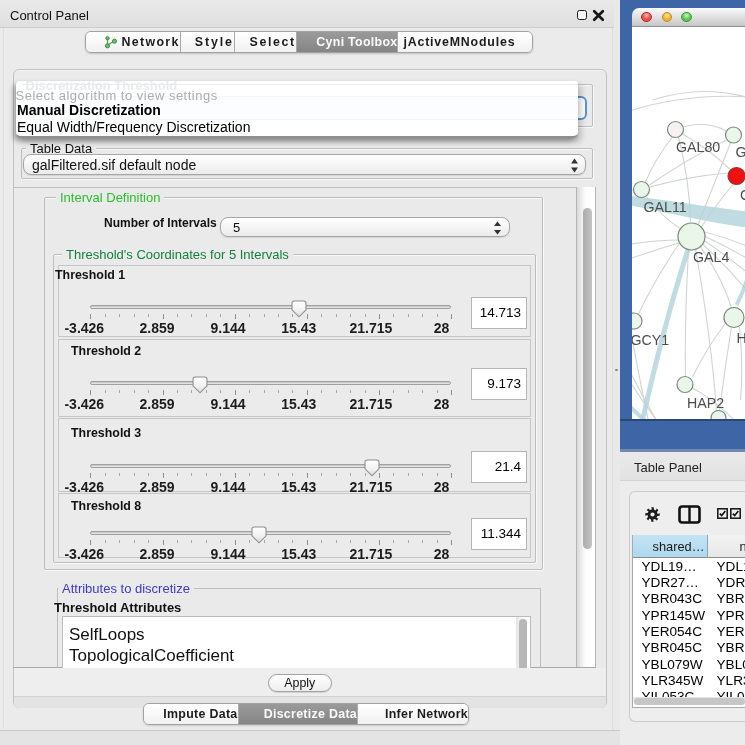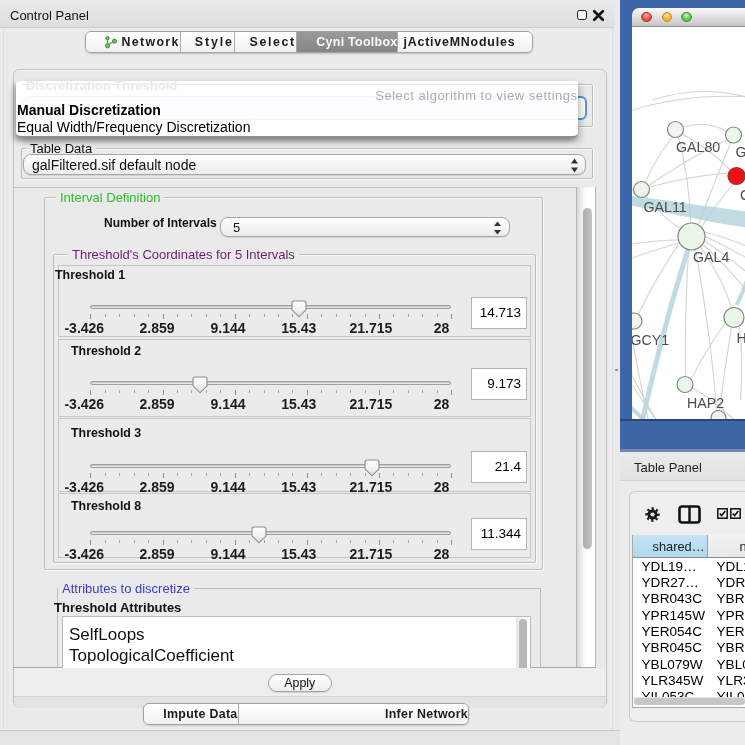"Select algorithm to view settings" div.a { text-align: right -> left }
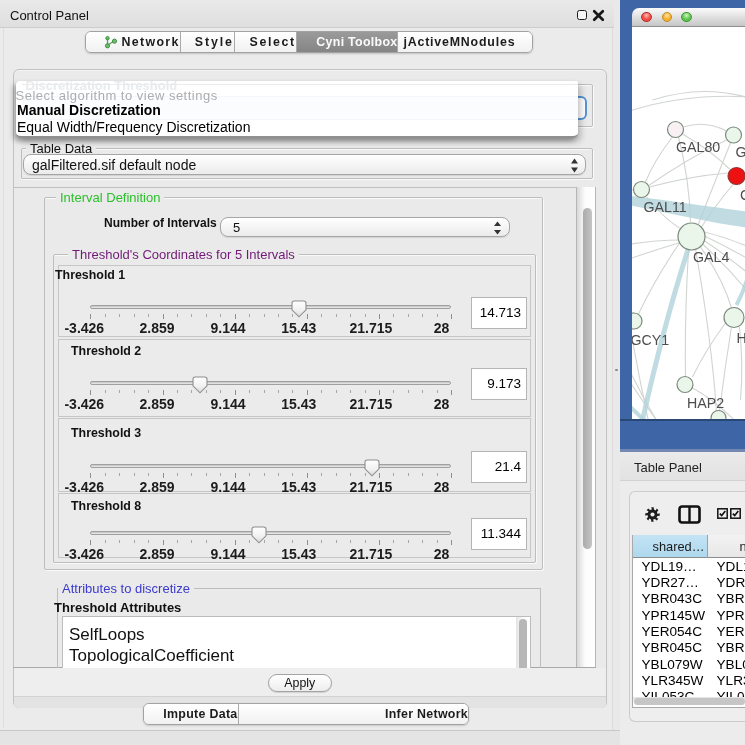"Threshold's Coordinates for 5 Intervals" span.glab { color: #701a75 -> #15803d; left: 14px -> 8px }
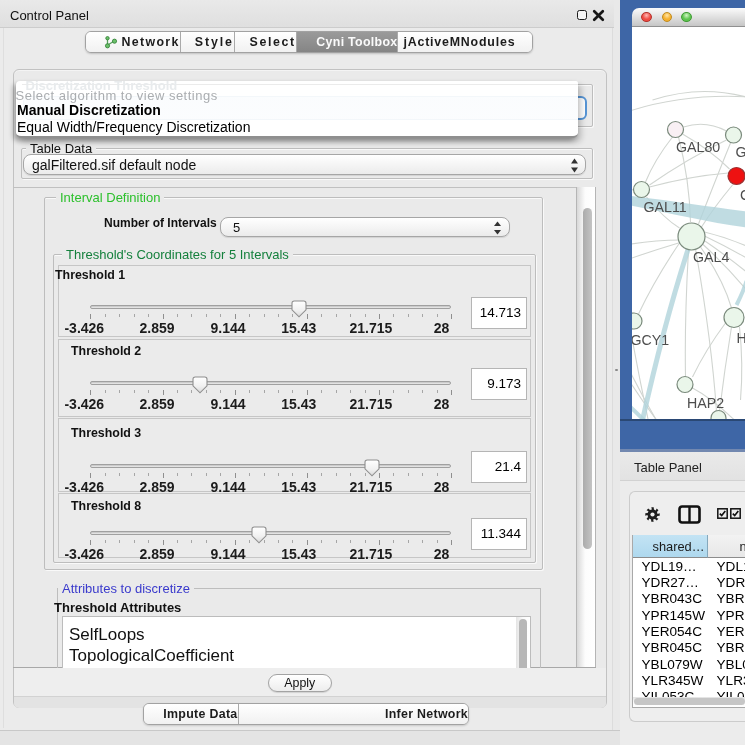"Discretize Data" div.seg { html: none -> <div>Discretize Data</div> }
